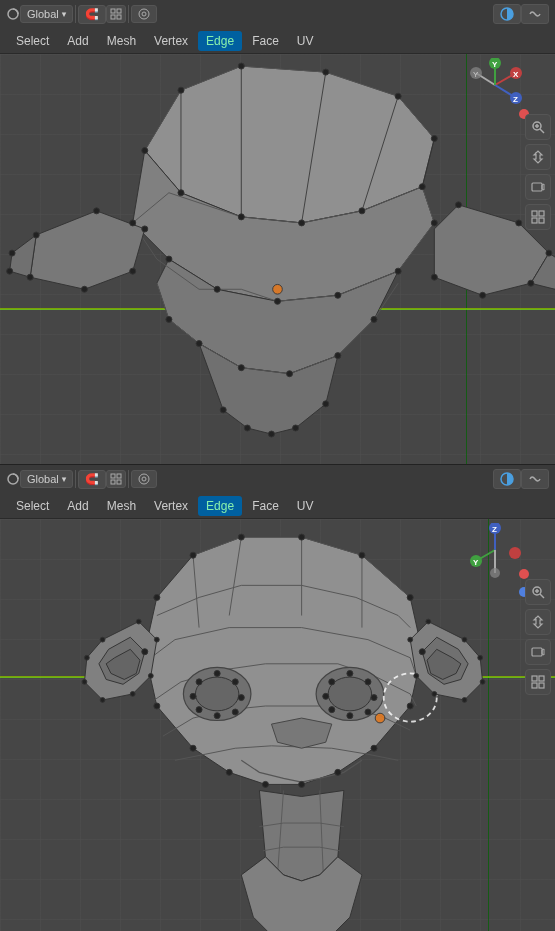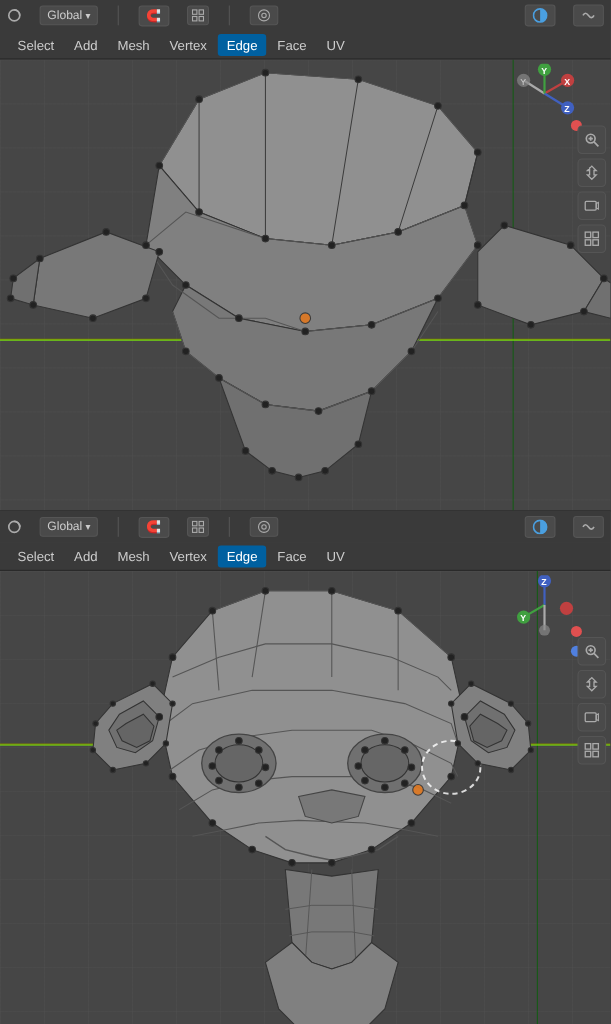"Global" .toolbar { gap: 16px -> 0 }
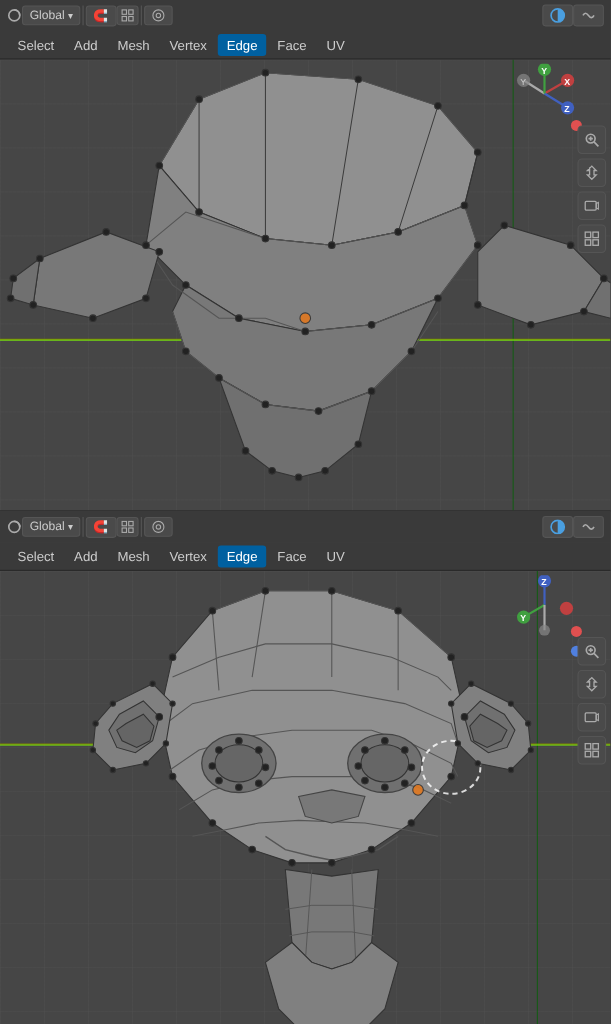"Edge" .menu-item.active { color: #ffffff -> #86efac }
